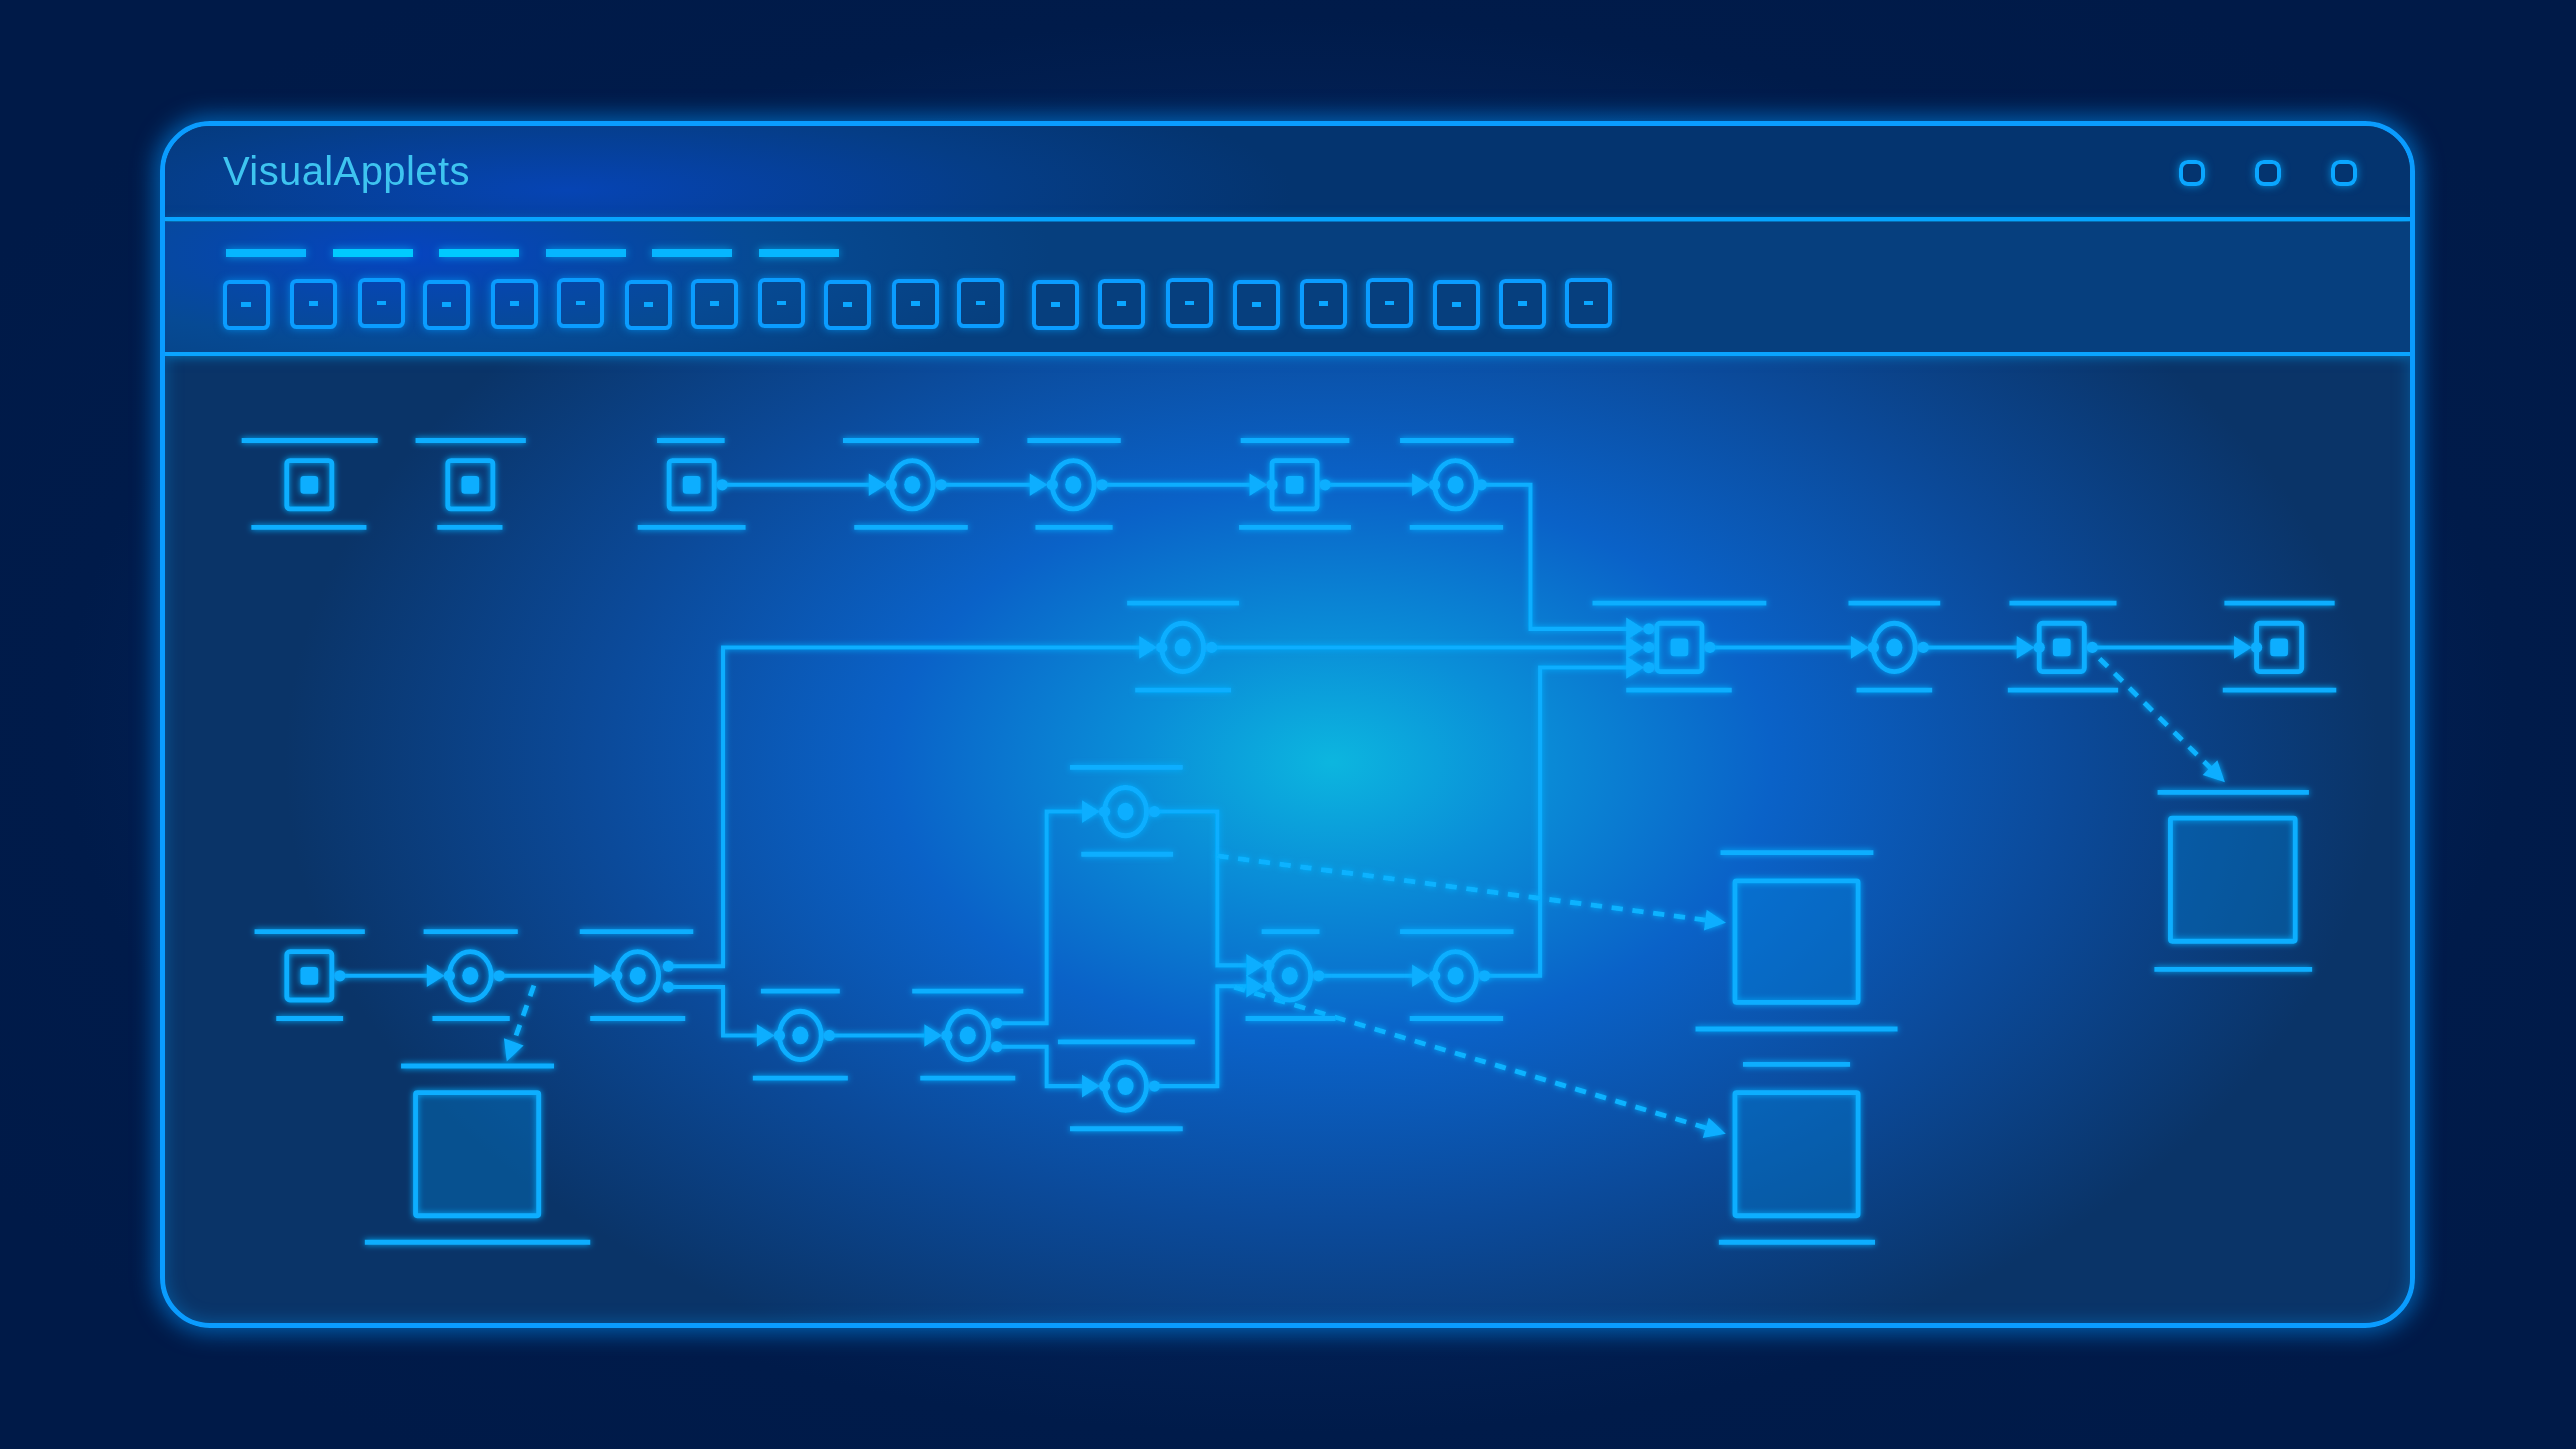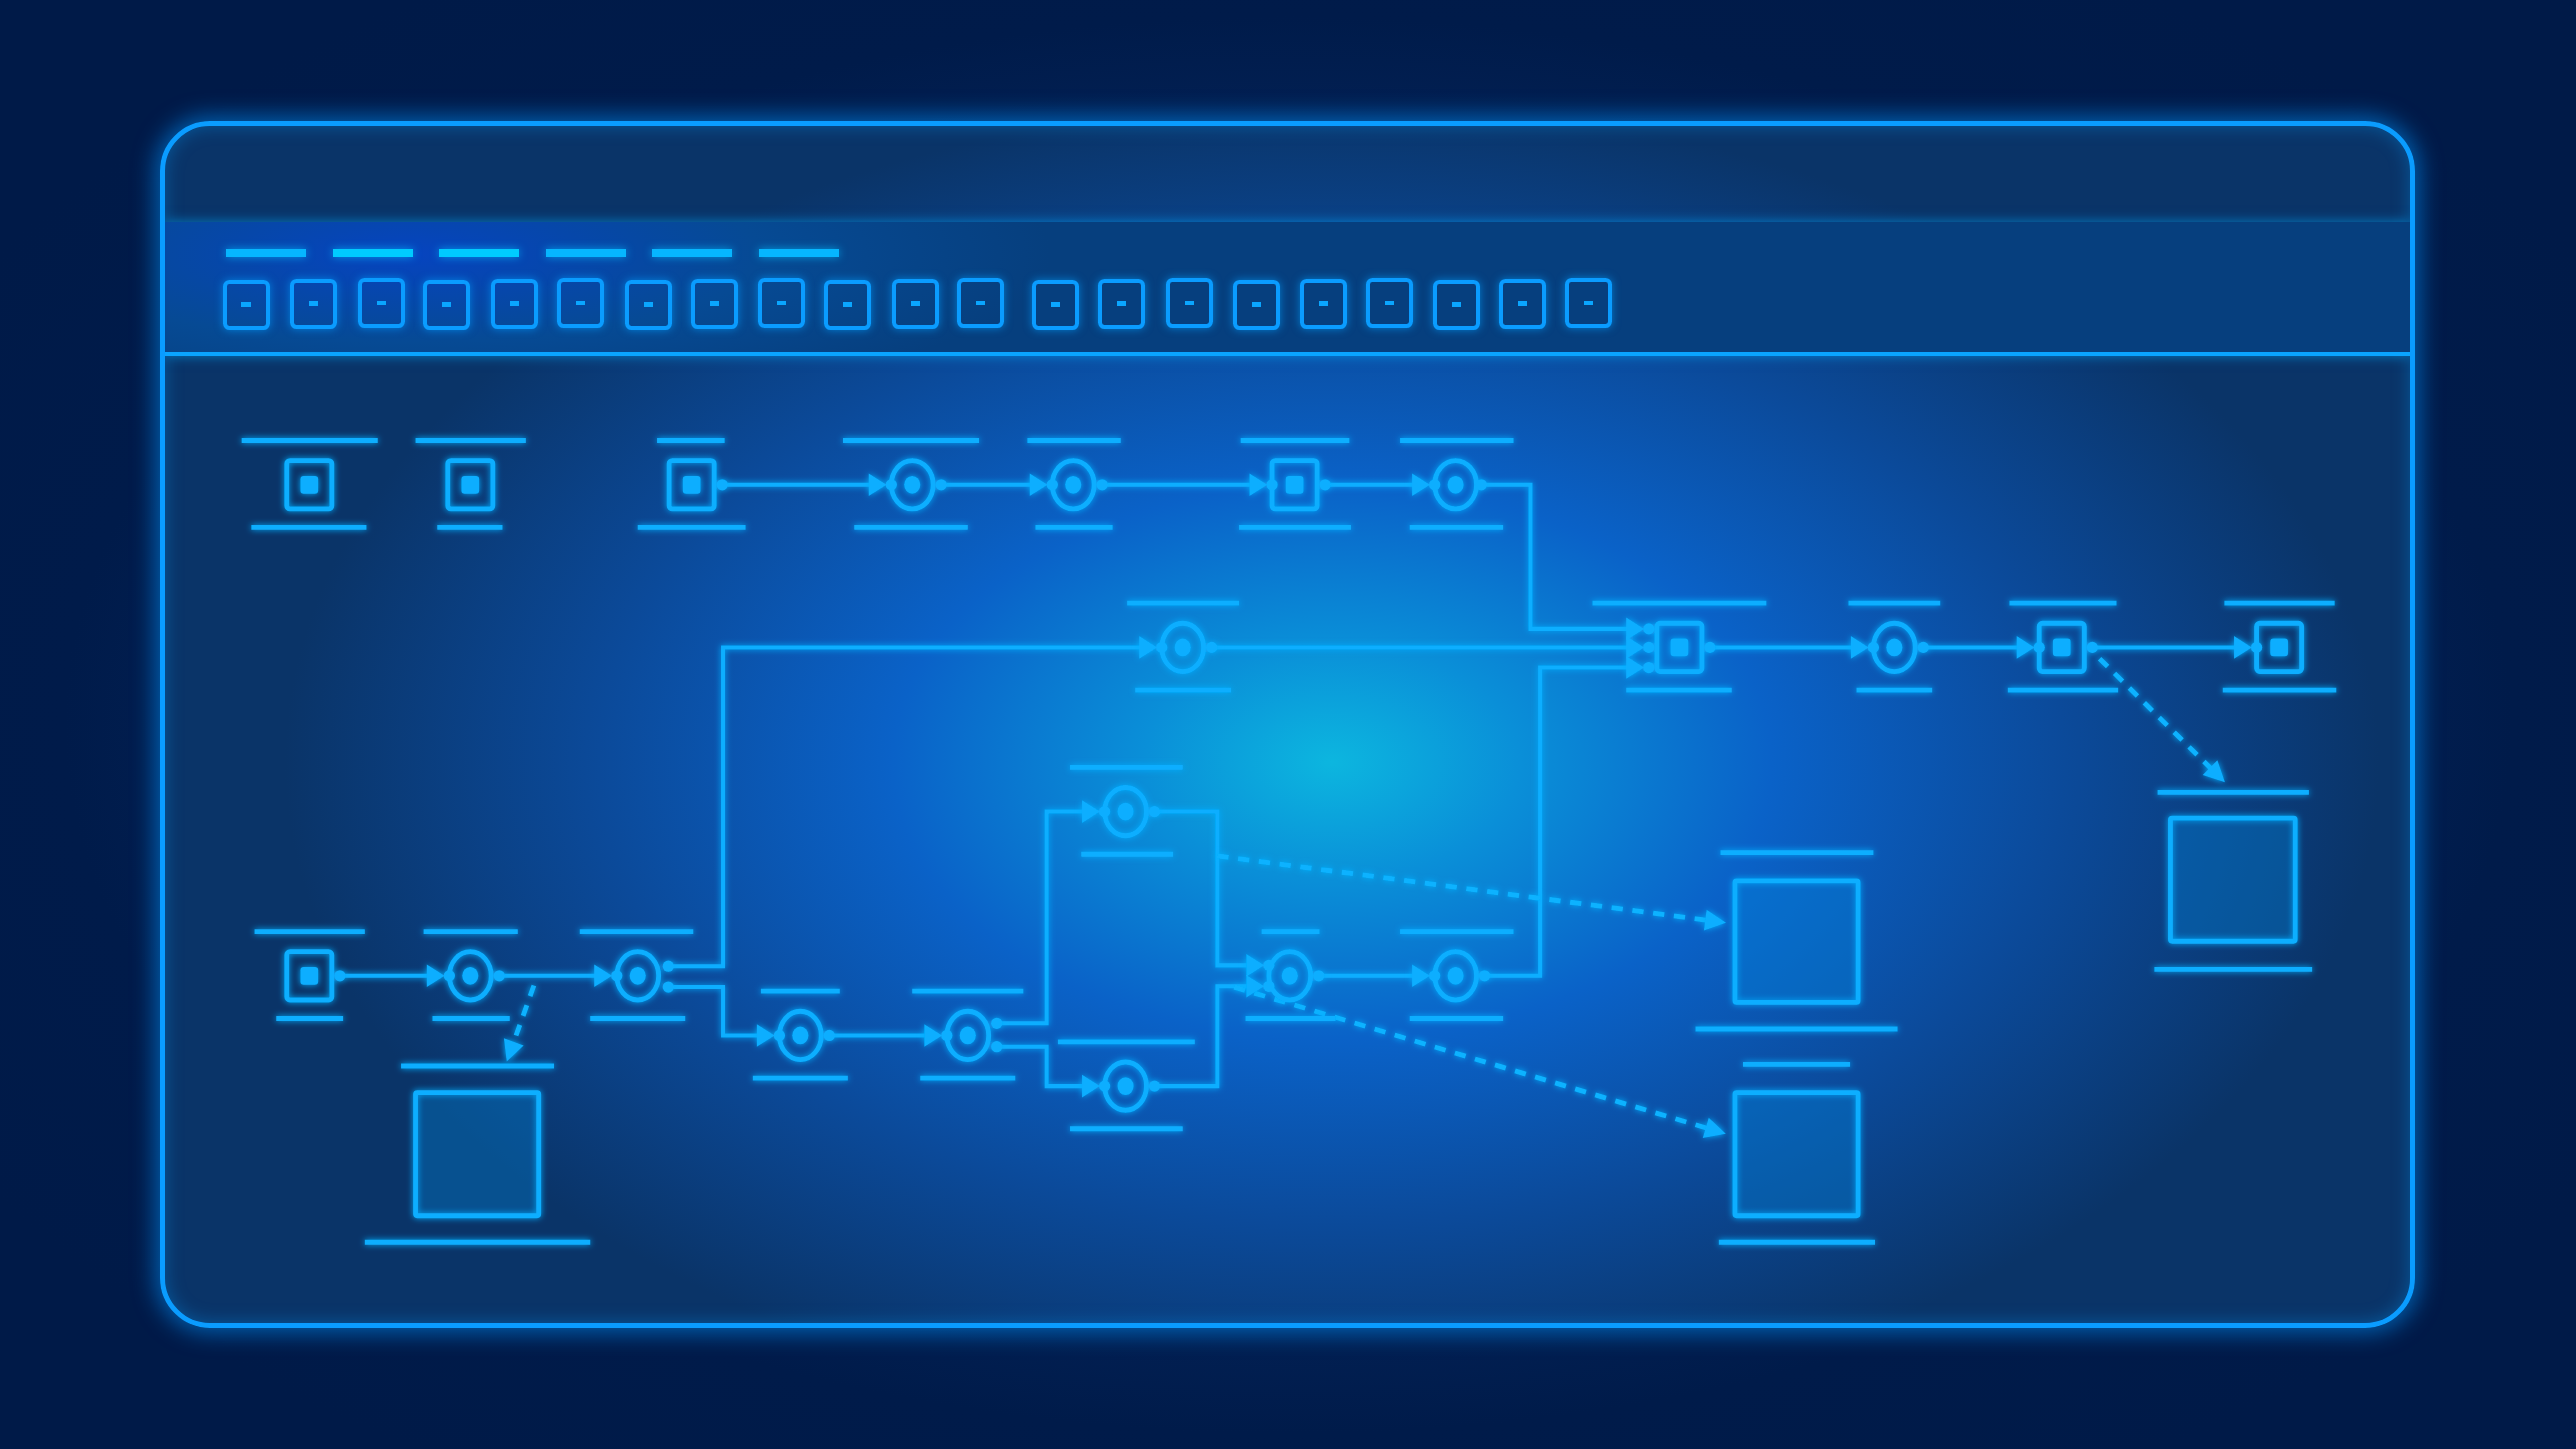"VisualApplets" div.titlebar { html: none -> <div> <span>VisualApplets</span> <div> <div></div> <div></div> <div></div> </div> </div> }
